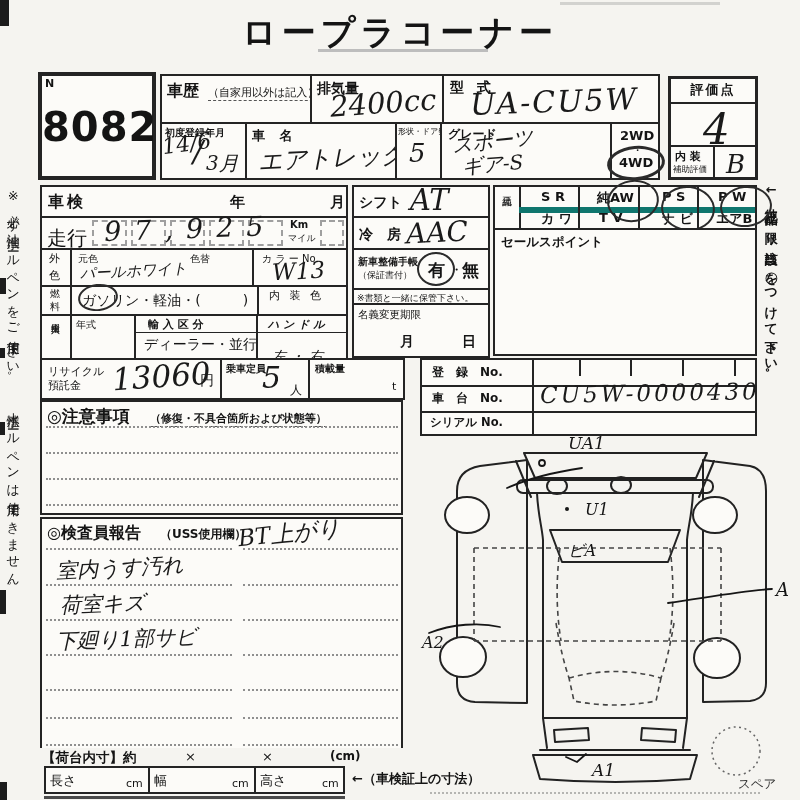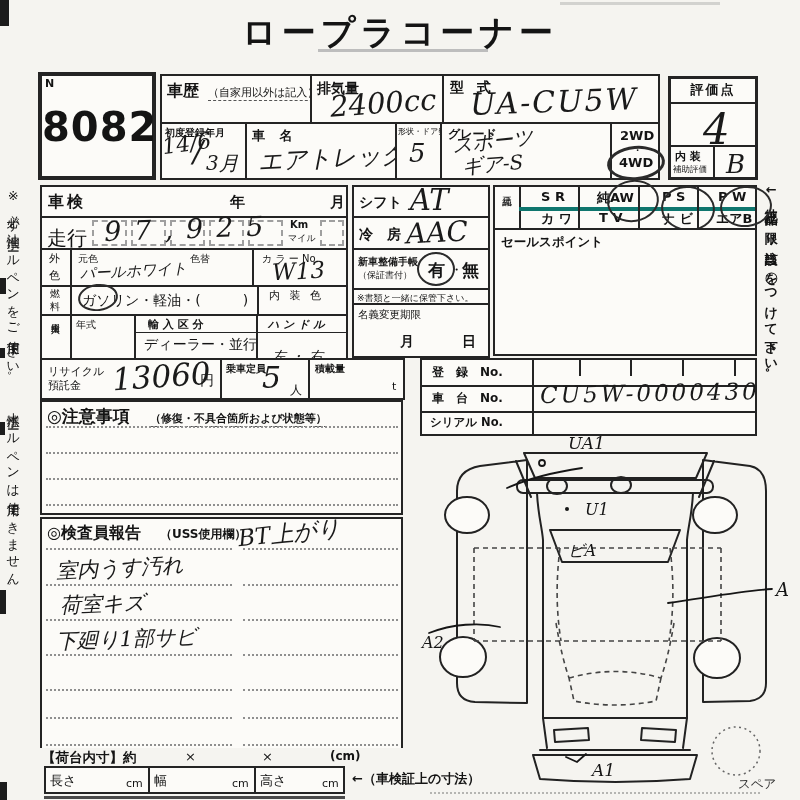"S R" div.a { border-bottom: 4px solid #0f766e -> 6px solid #0f766e }
